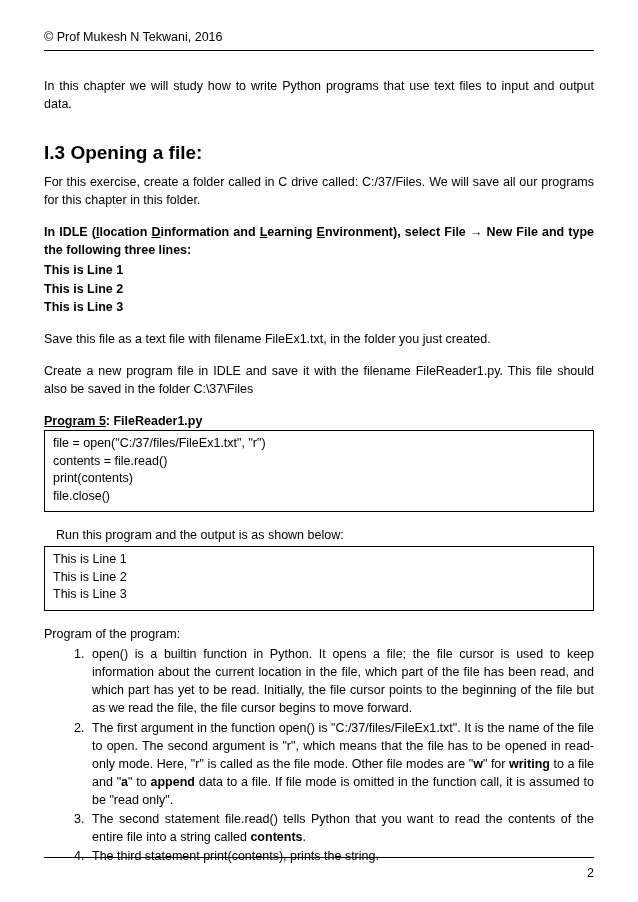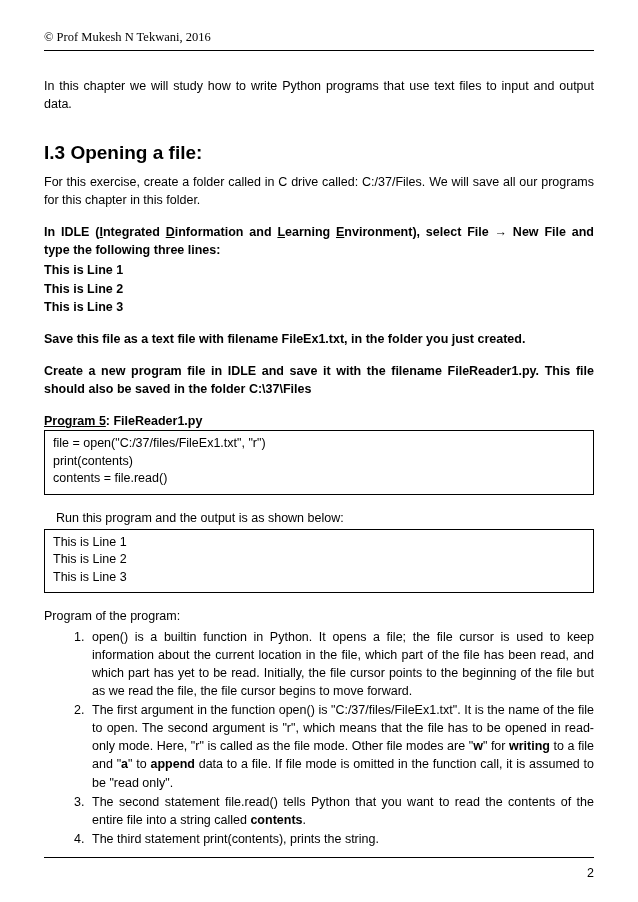"© Prof Mukesh N Tekwani," .copyright { font-family: Liberation Serif, serif -> none }
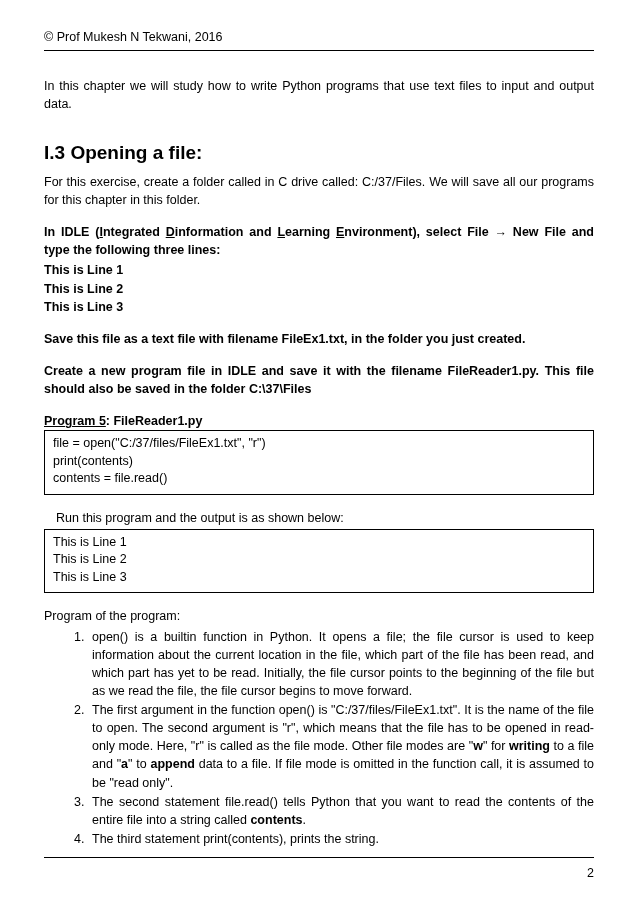"ntegrated" span { text: ntegrated -> location }
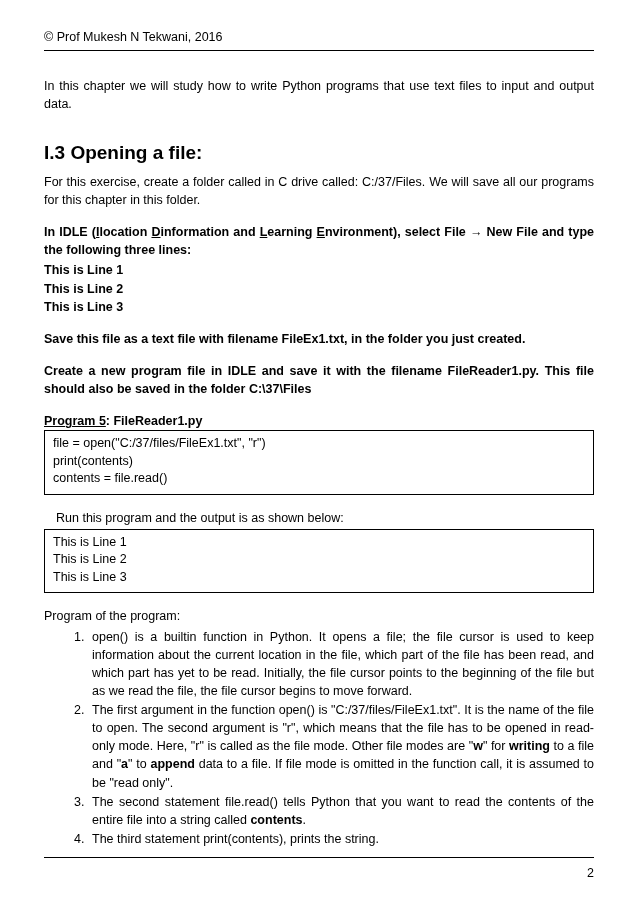"Save this file as a" .bold-block { font-weight: bold -> normal }
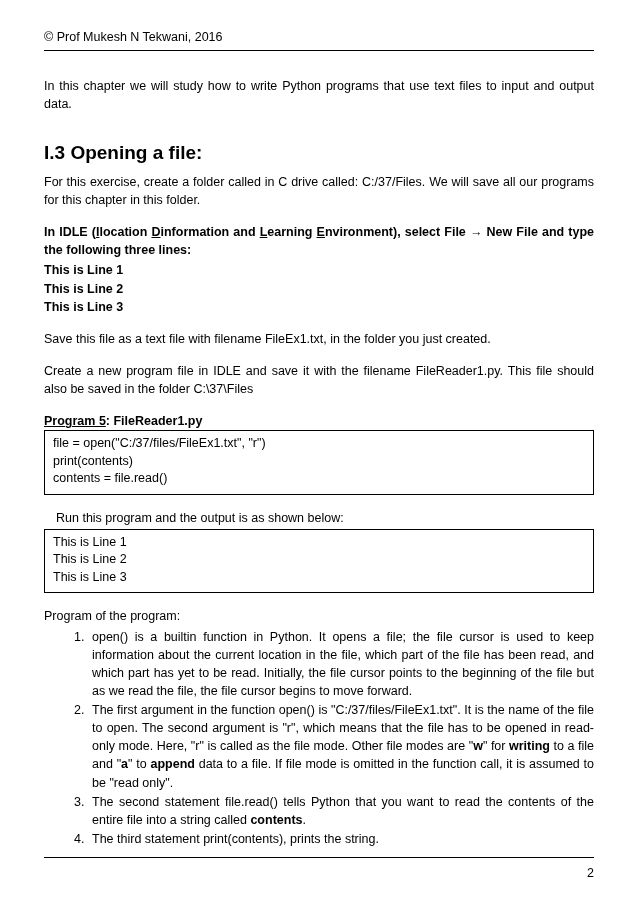"print(contents)" div { order: before "contents = file.read()" -> after "contents = file.read()" }
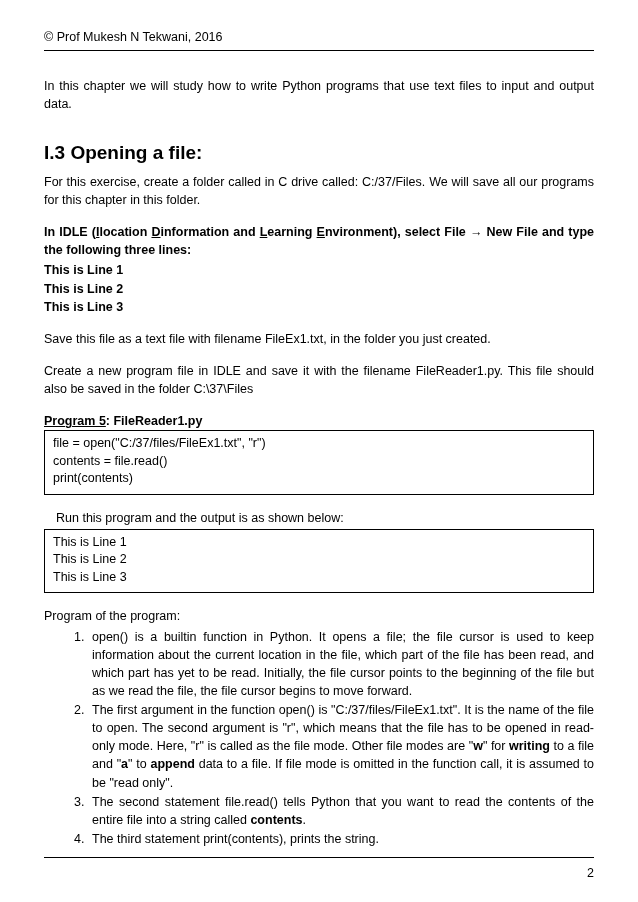"file.close()" div { html: none -> <div>file.close()</div> }
